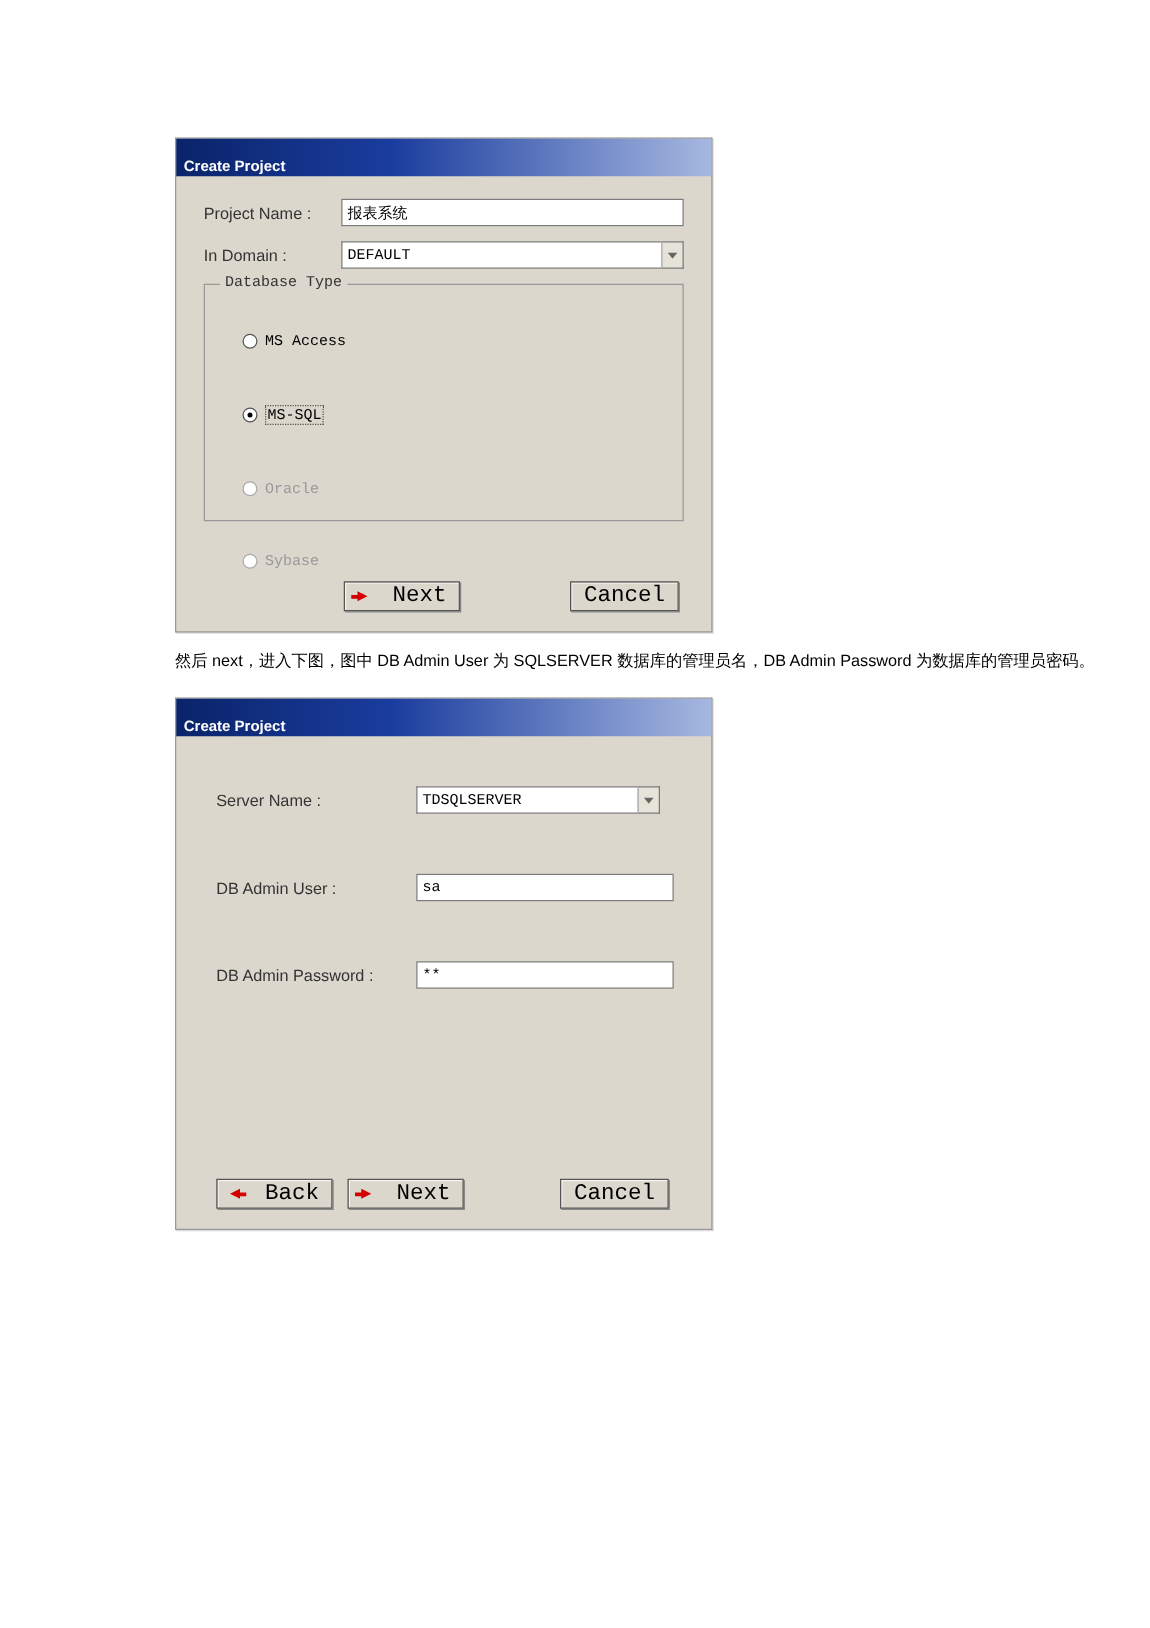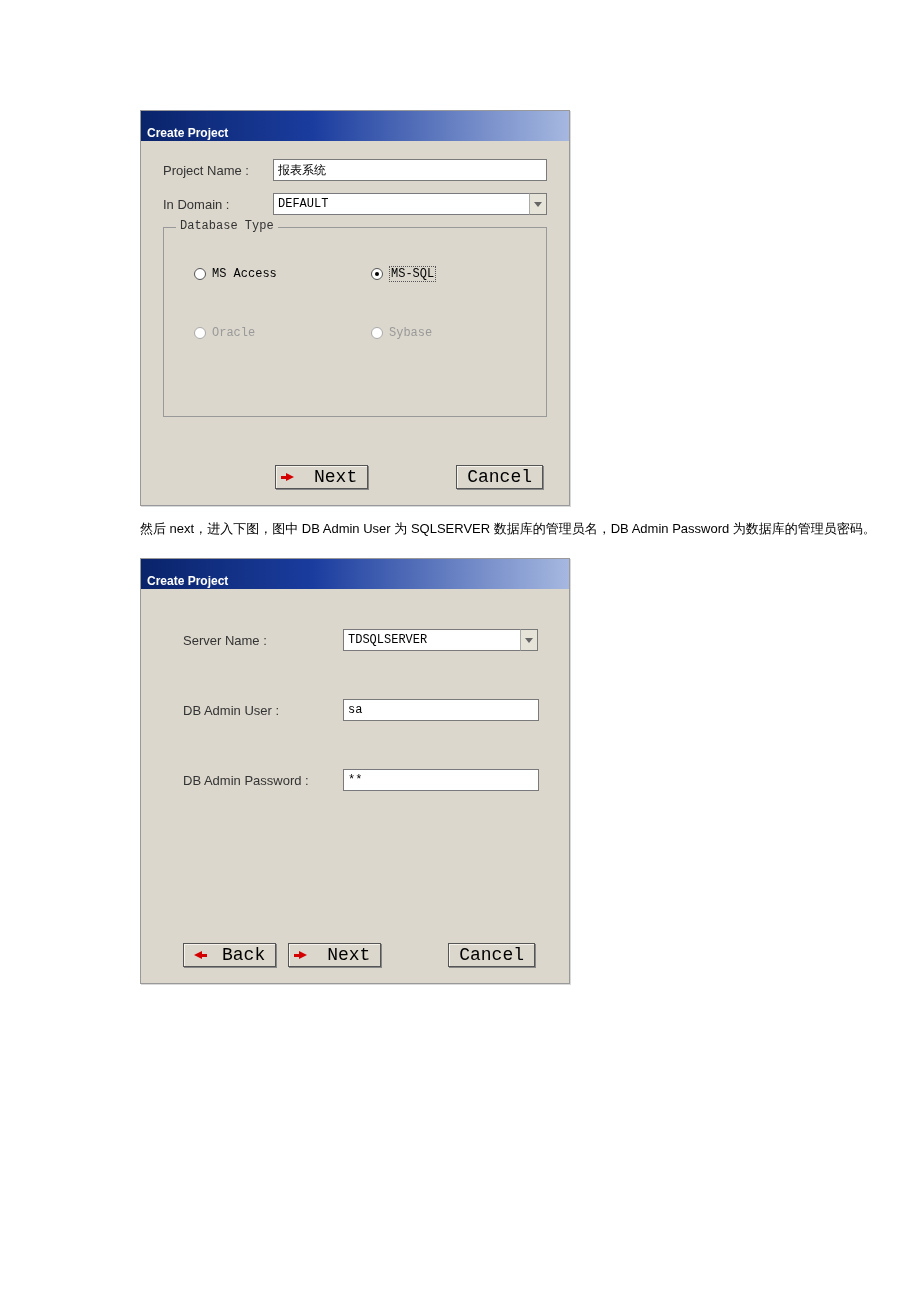"MS Access" .radio-grid { grid-template-columns: 1fr 1fr -> 1fr }
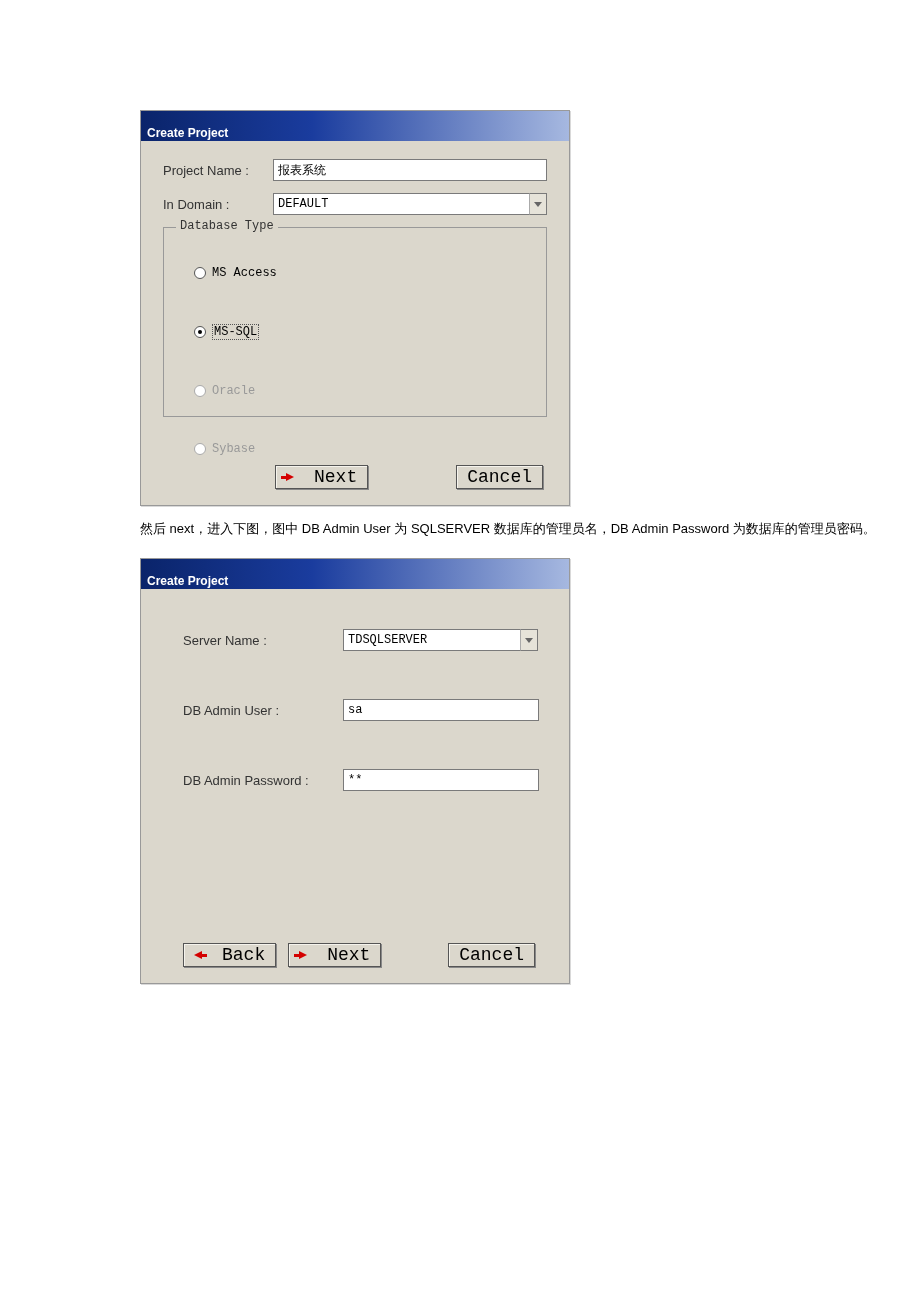"Server Name :" .dlg2-body { padding: 40px 30px 14px 42px -> 40px 30px 14px 32px }
